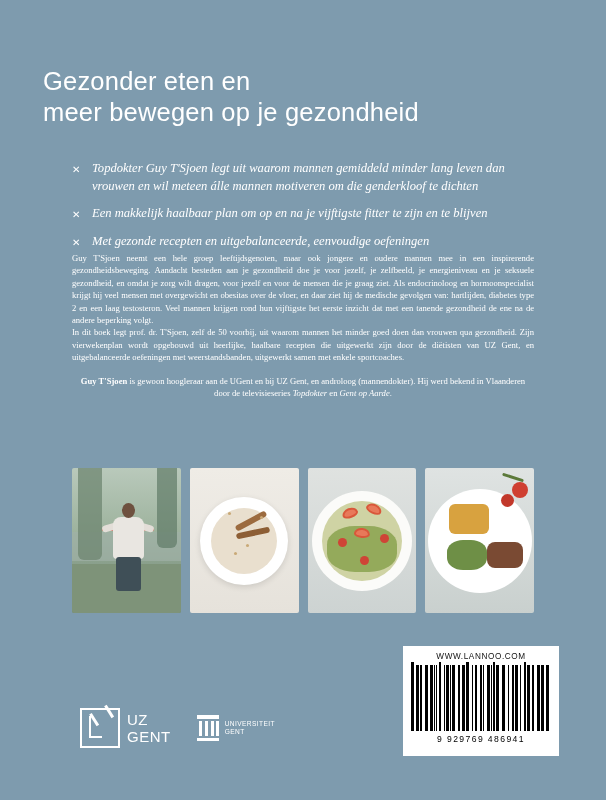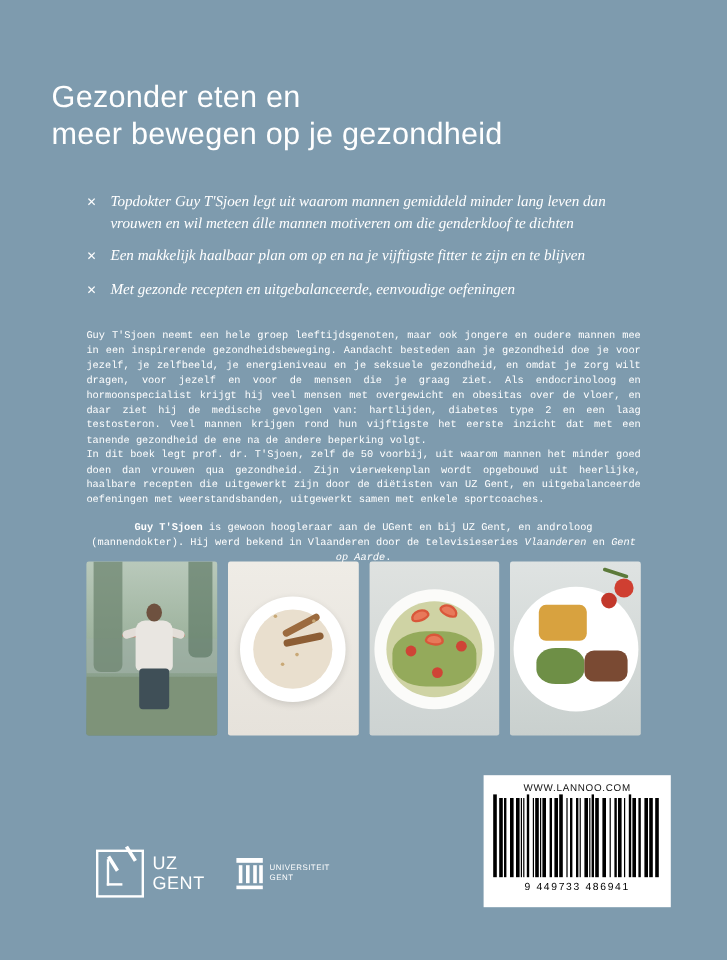"Guy T'Sjoen neemt een hele" .body-copy { font-family: Liberation Mono, monospace -> Liberation Serif, serif; top: 274px -> 252px }
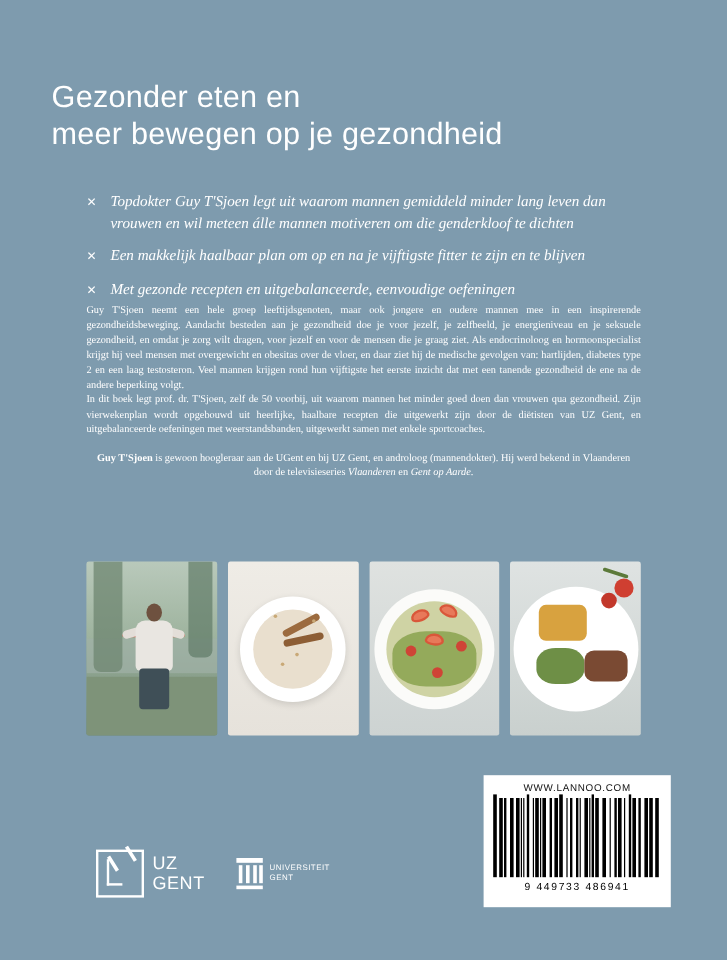"Vlaanderen" i { text: Vlaanderen -> Topdokter }
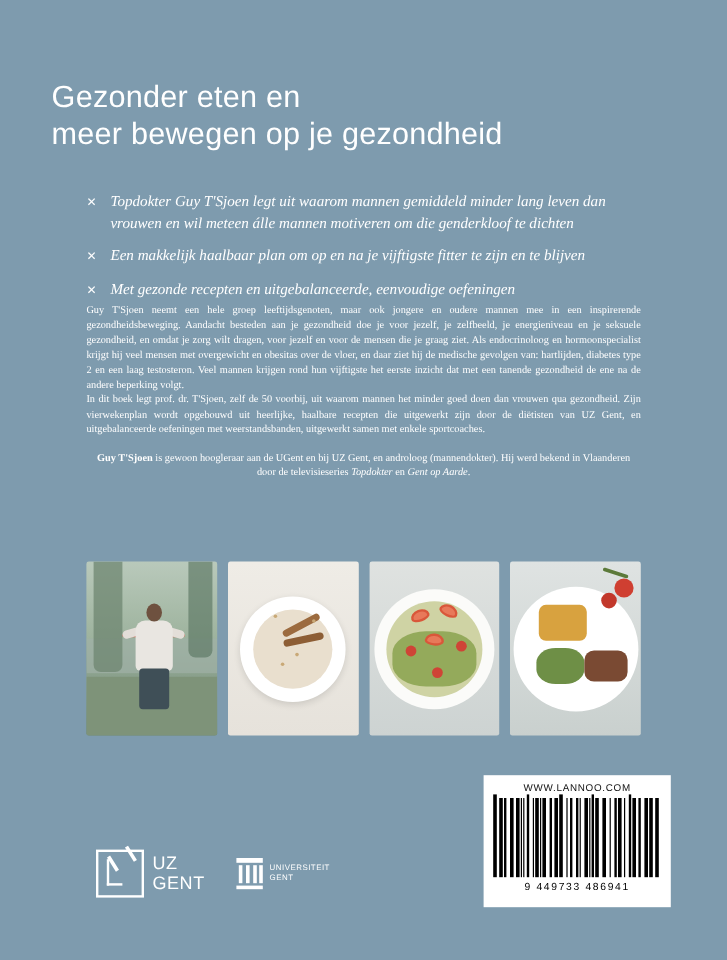"9 449733 486941" div.barcode-num { text: 449733 -> 929769 }
